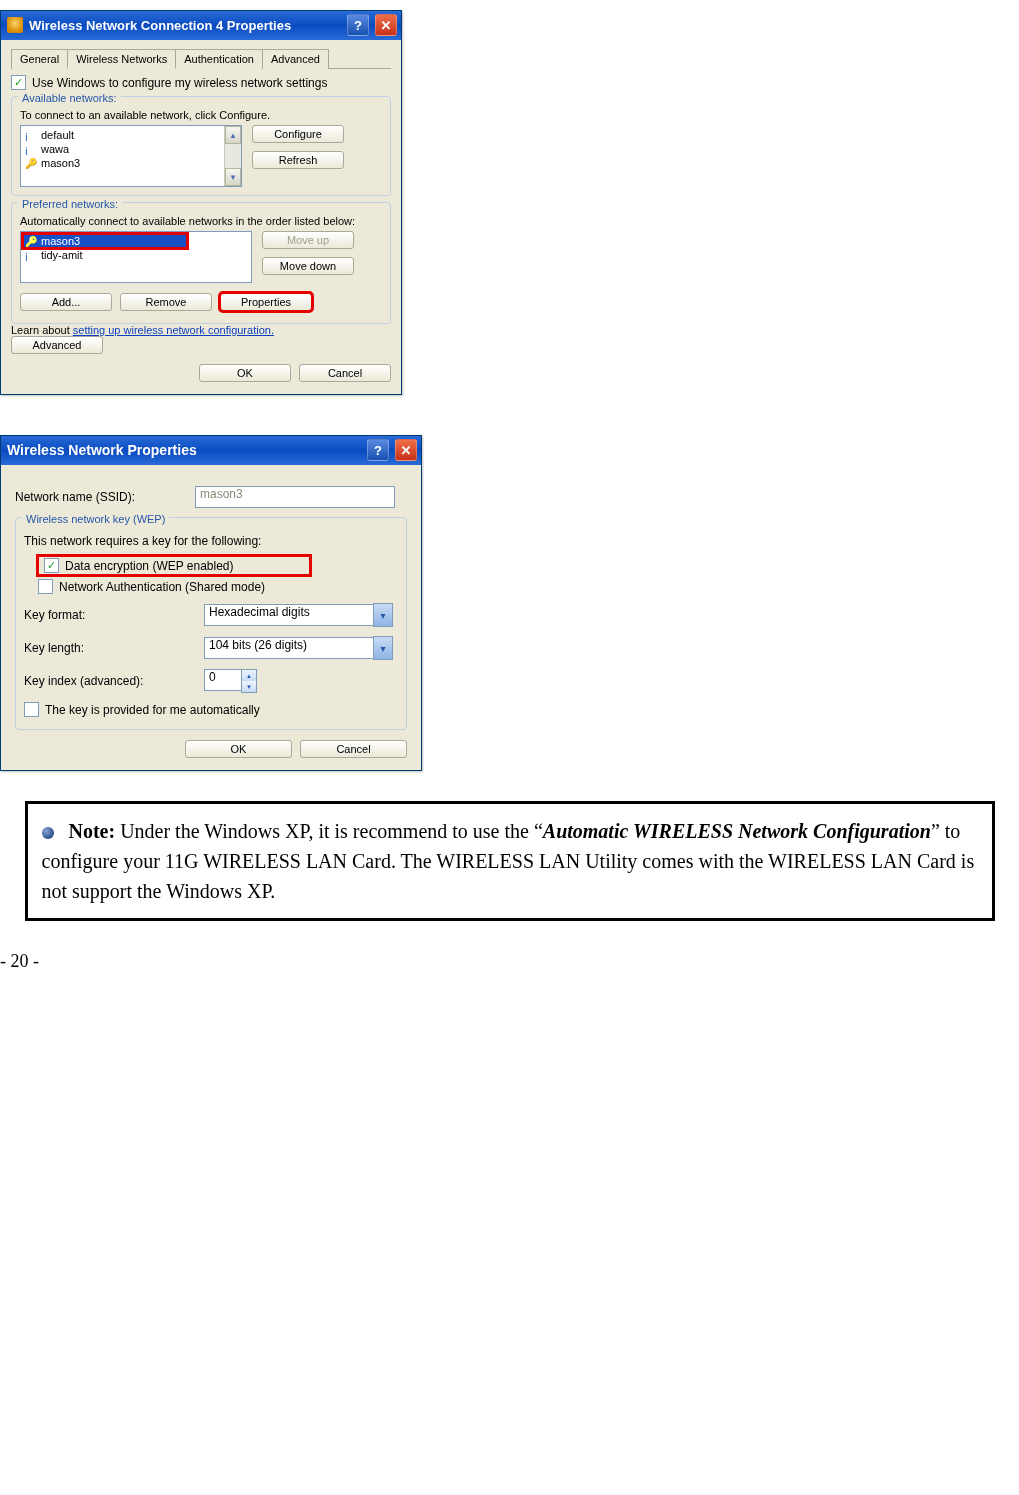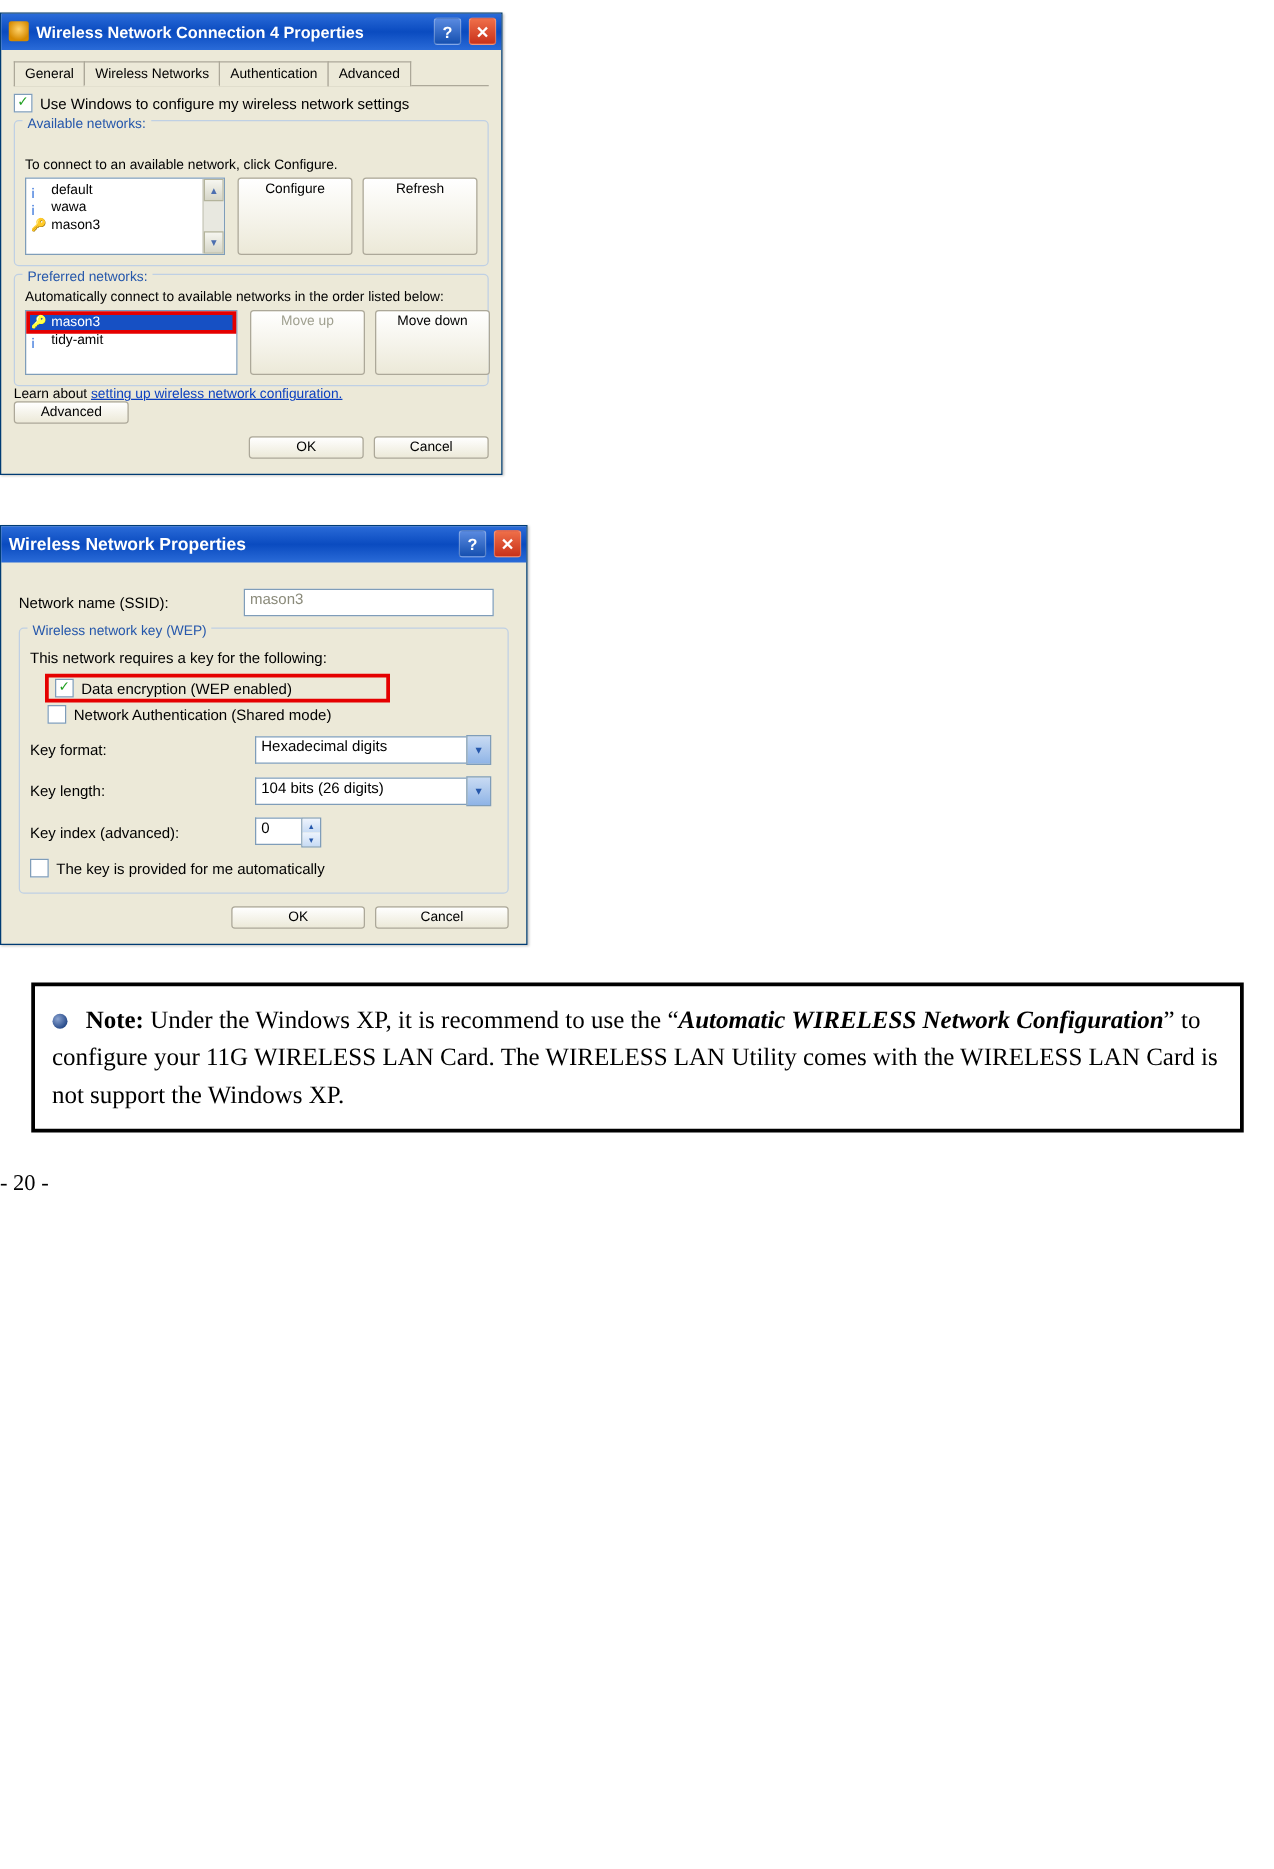"To connect to an available" div { margin-top: 17px -> none }
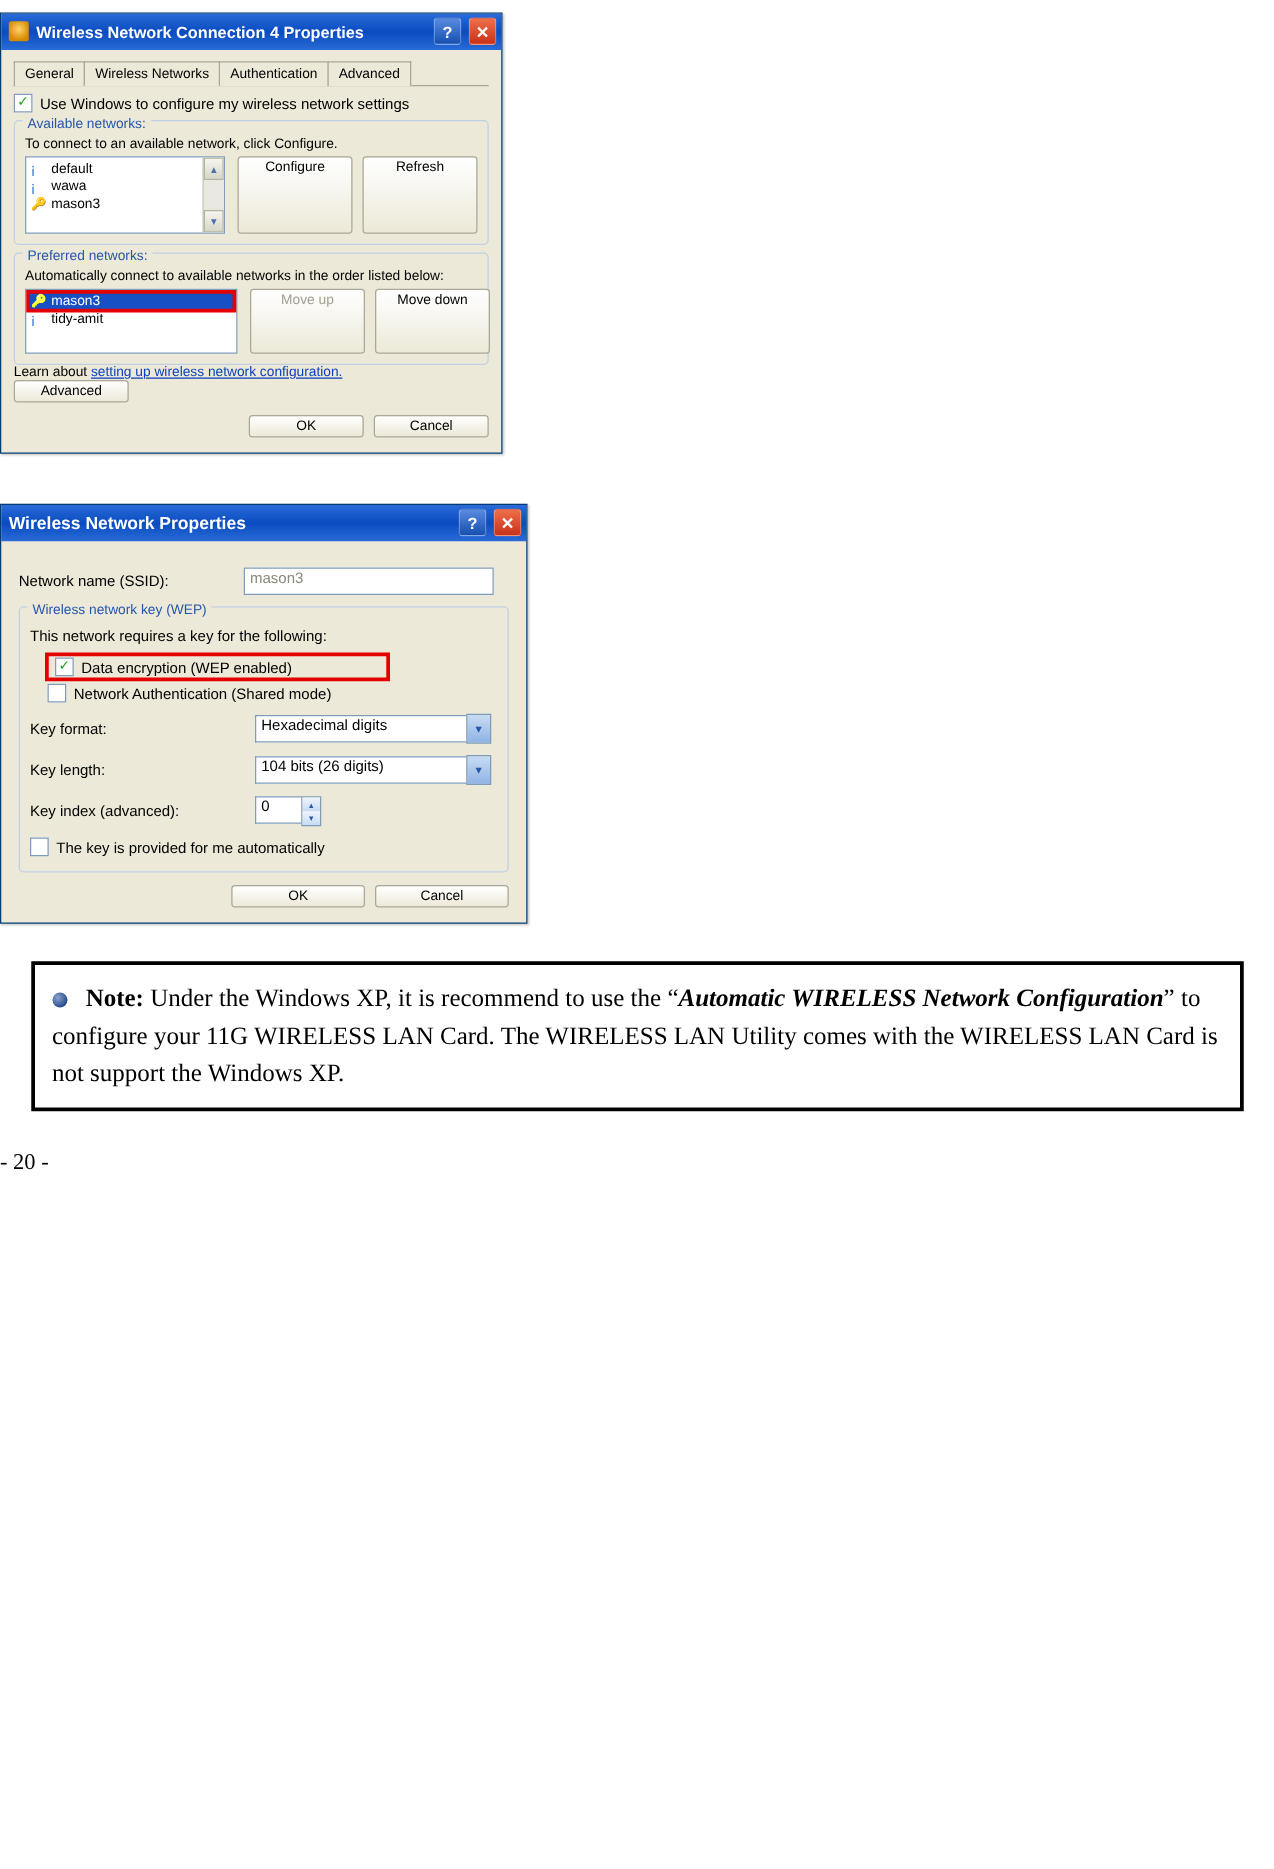"Configure" .side-col { flex-direction: row -> column }
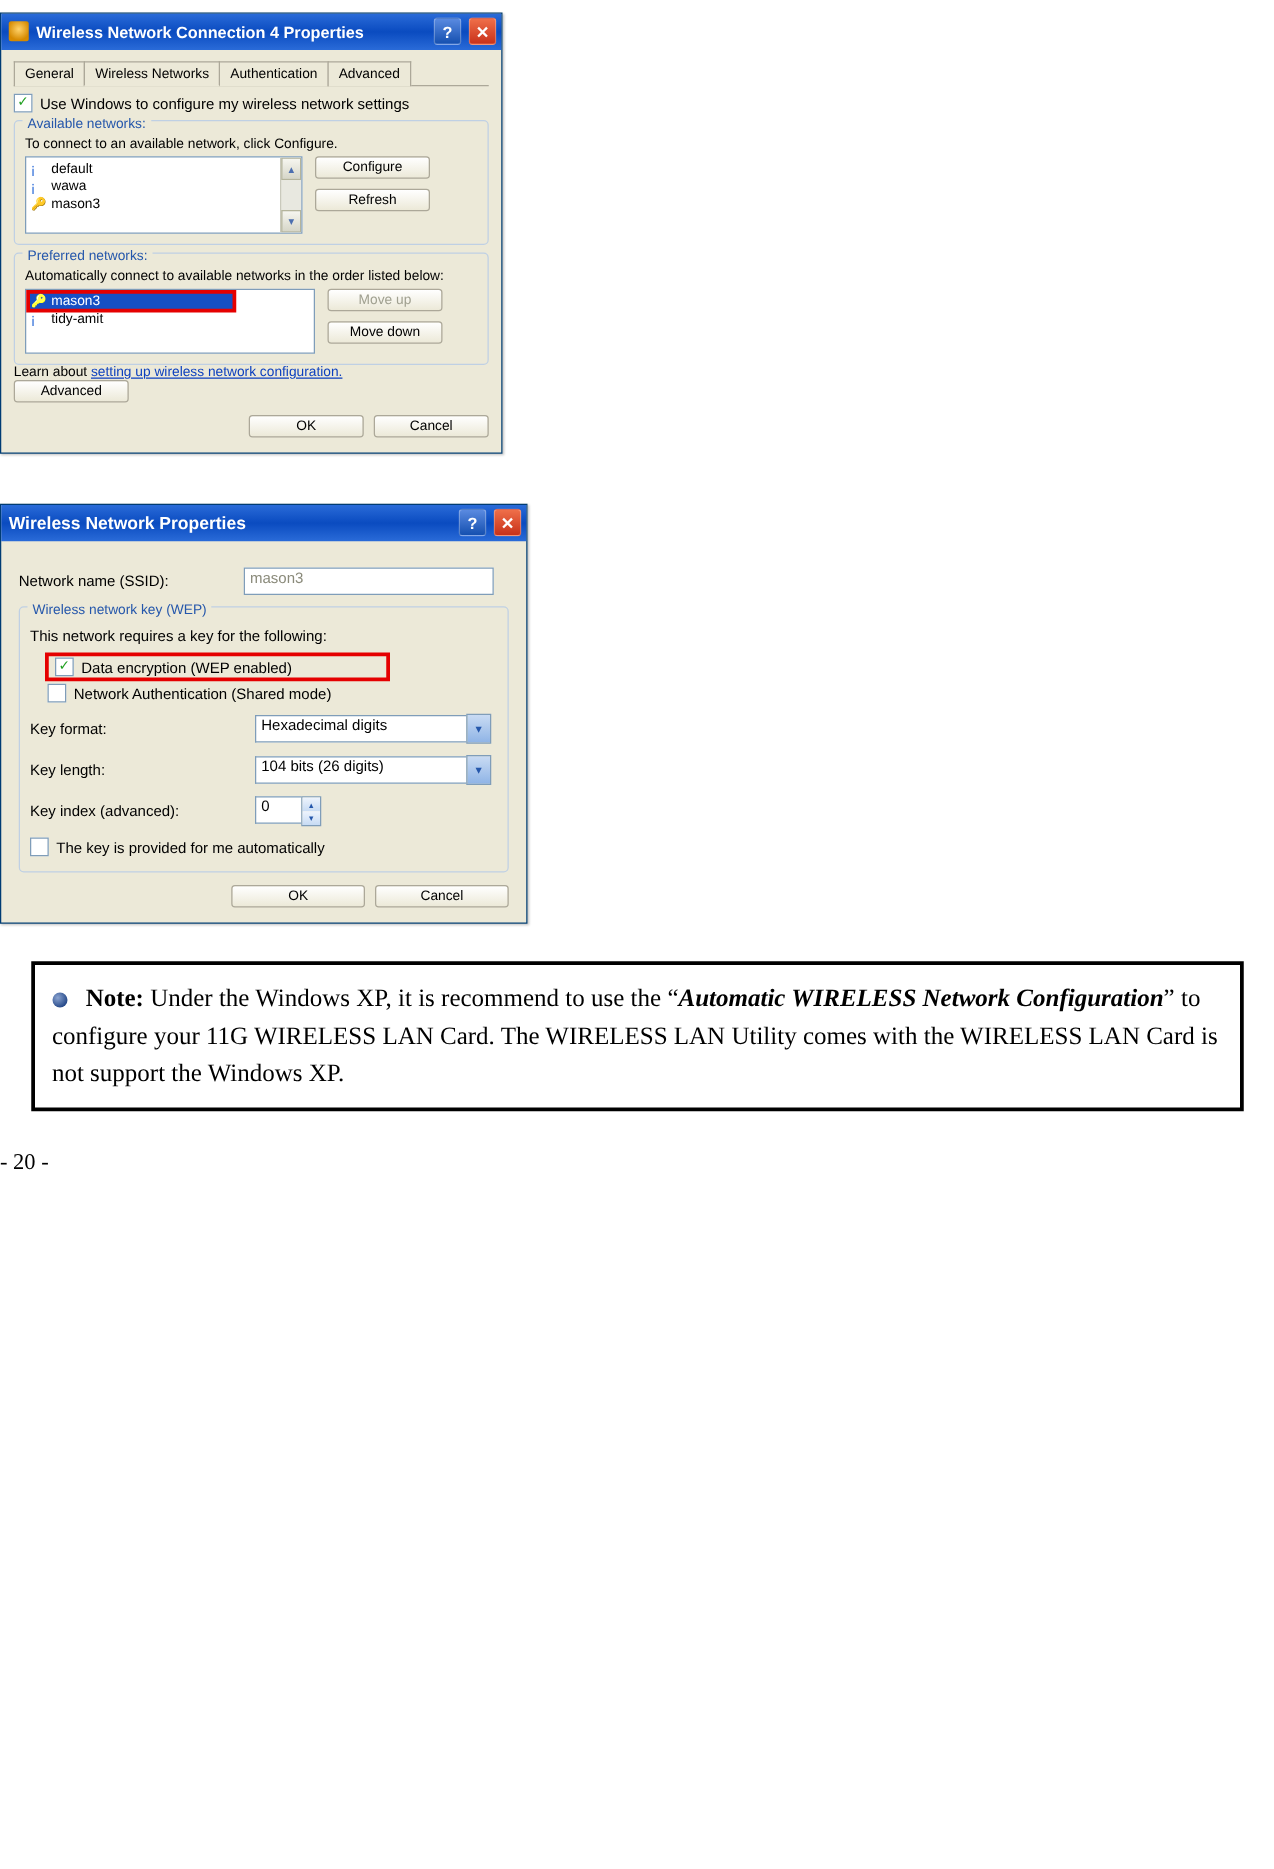"Add..." div.row { html: none -> <div> <div>Add...</div> <div>Remove</div> <div>Properties</div> </div> }
